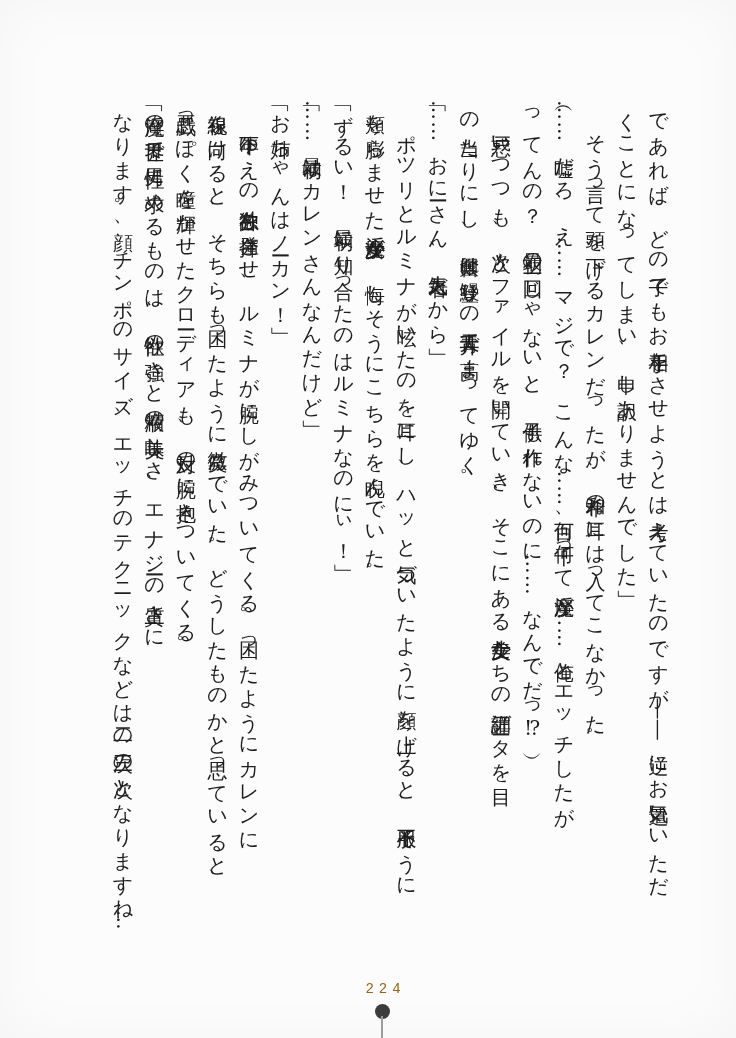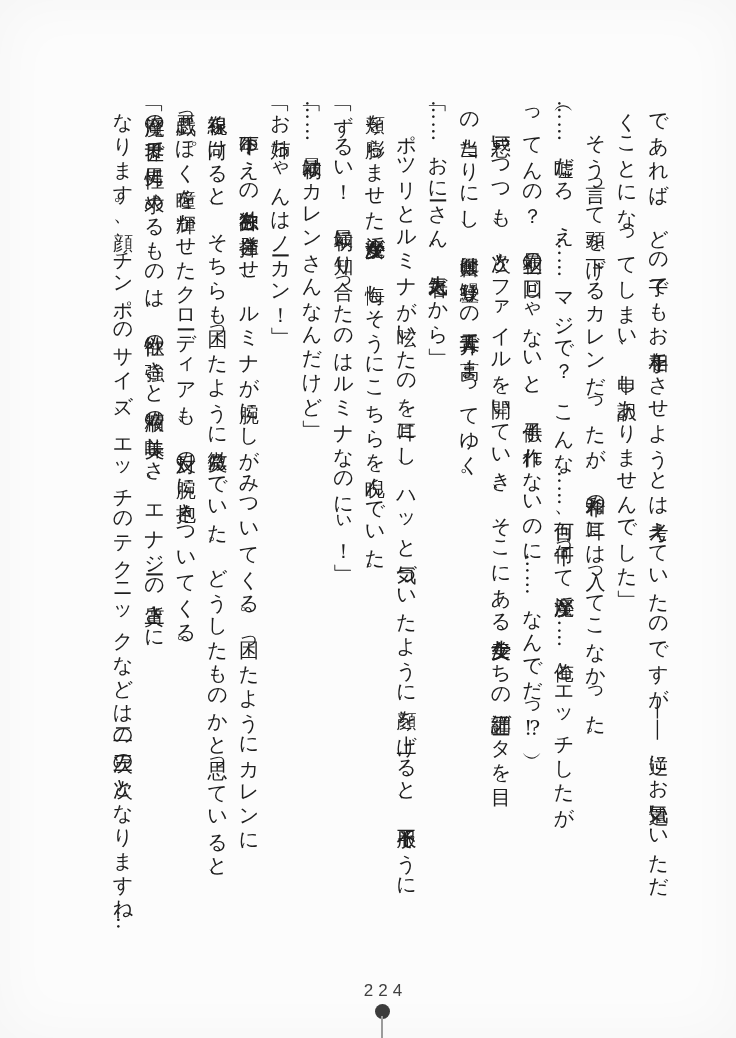"224" .page-footer { color: #404040 -> #a16207; font-family: Liberation Sans, sans-serif -> Liberation Mono, monospace; font-size: 17px -> 14px }
